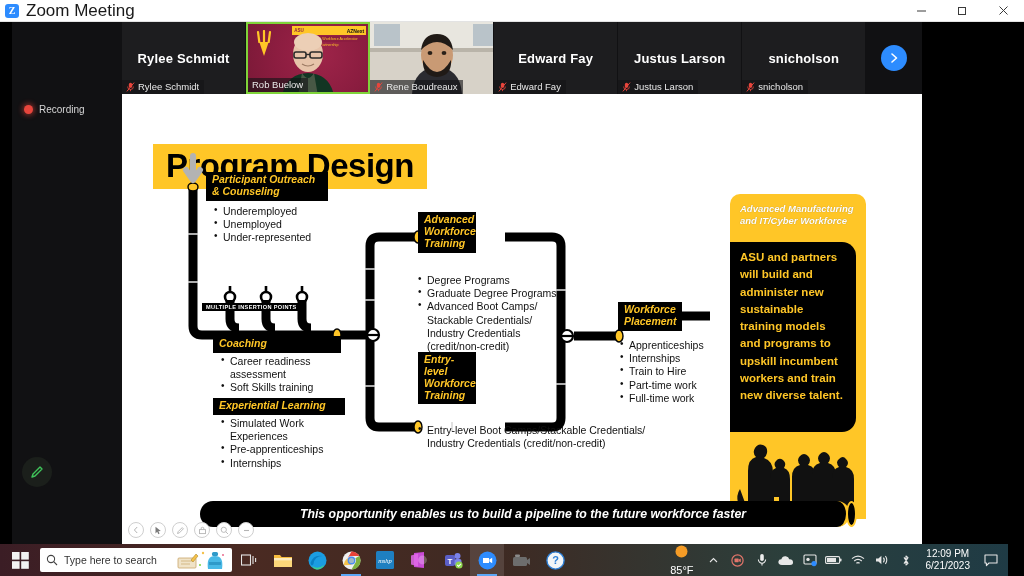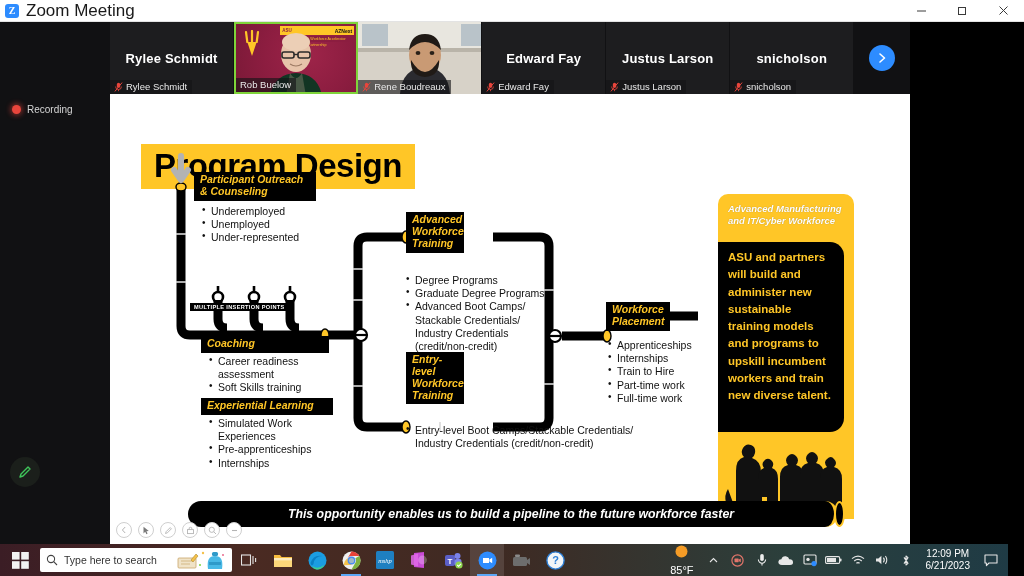"Rylee Schmidt" .meeting { left: 0 -> 12px }
